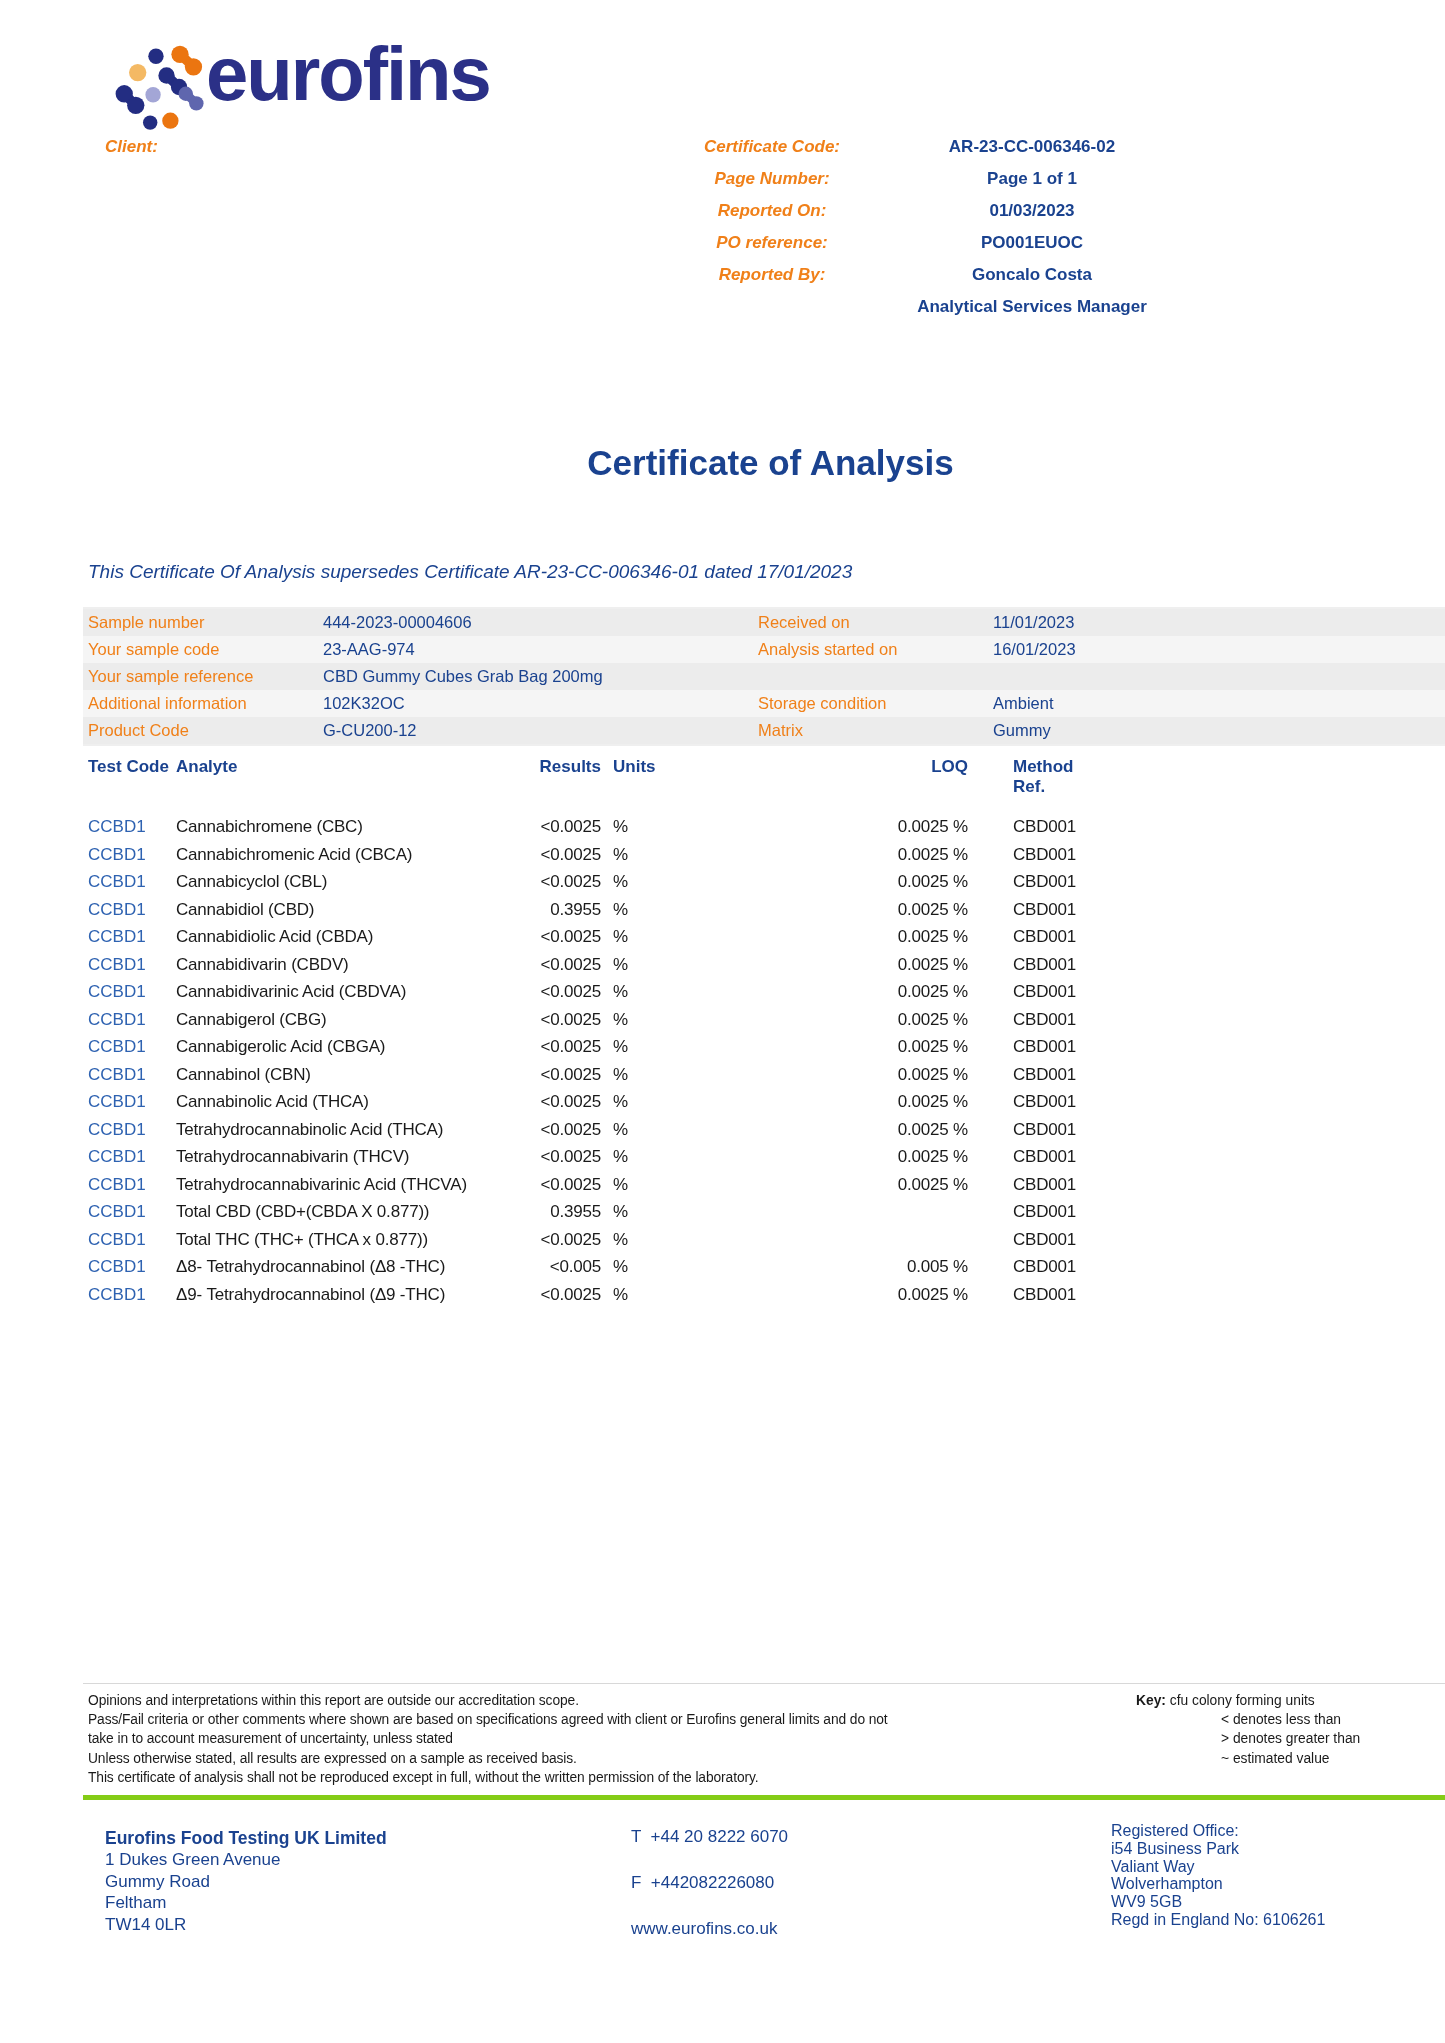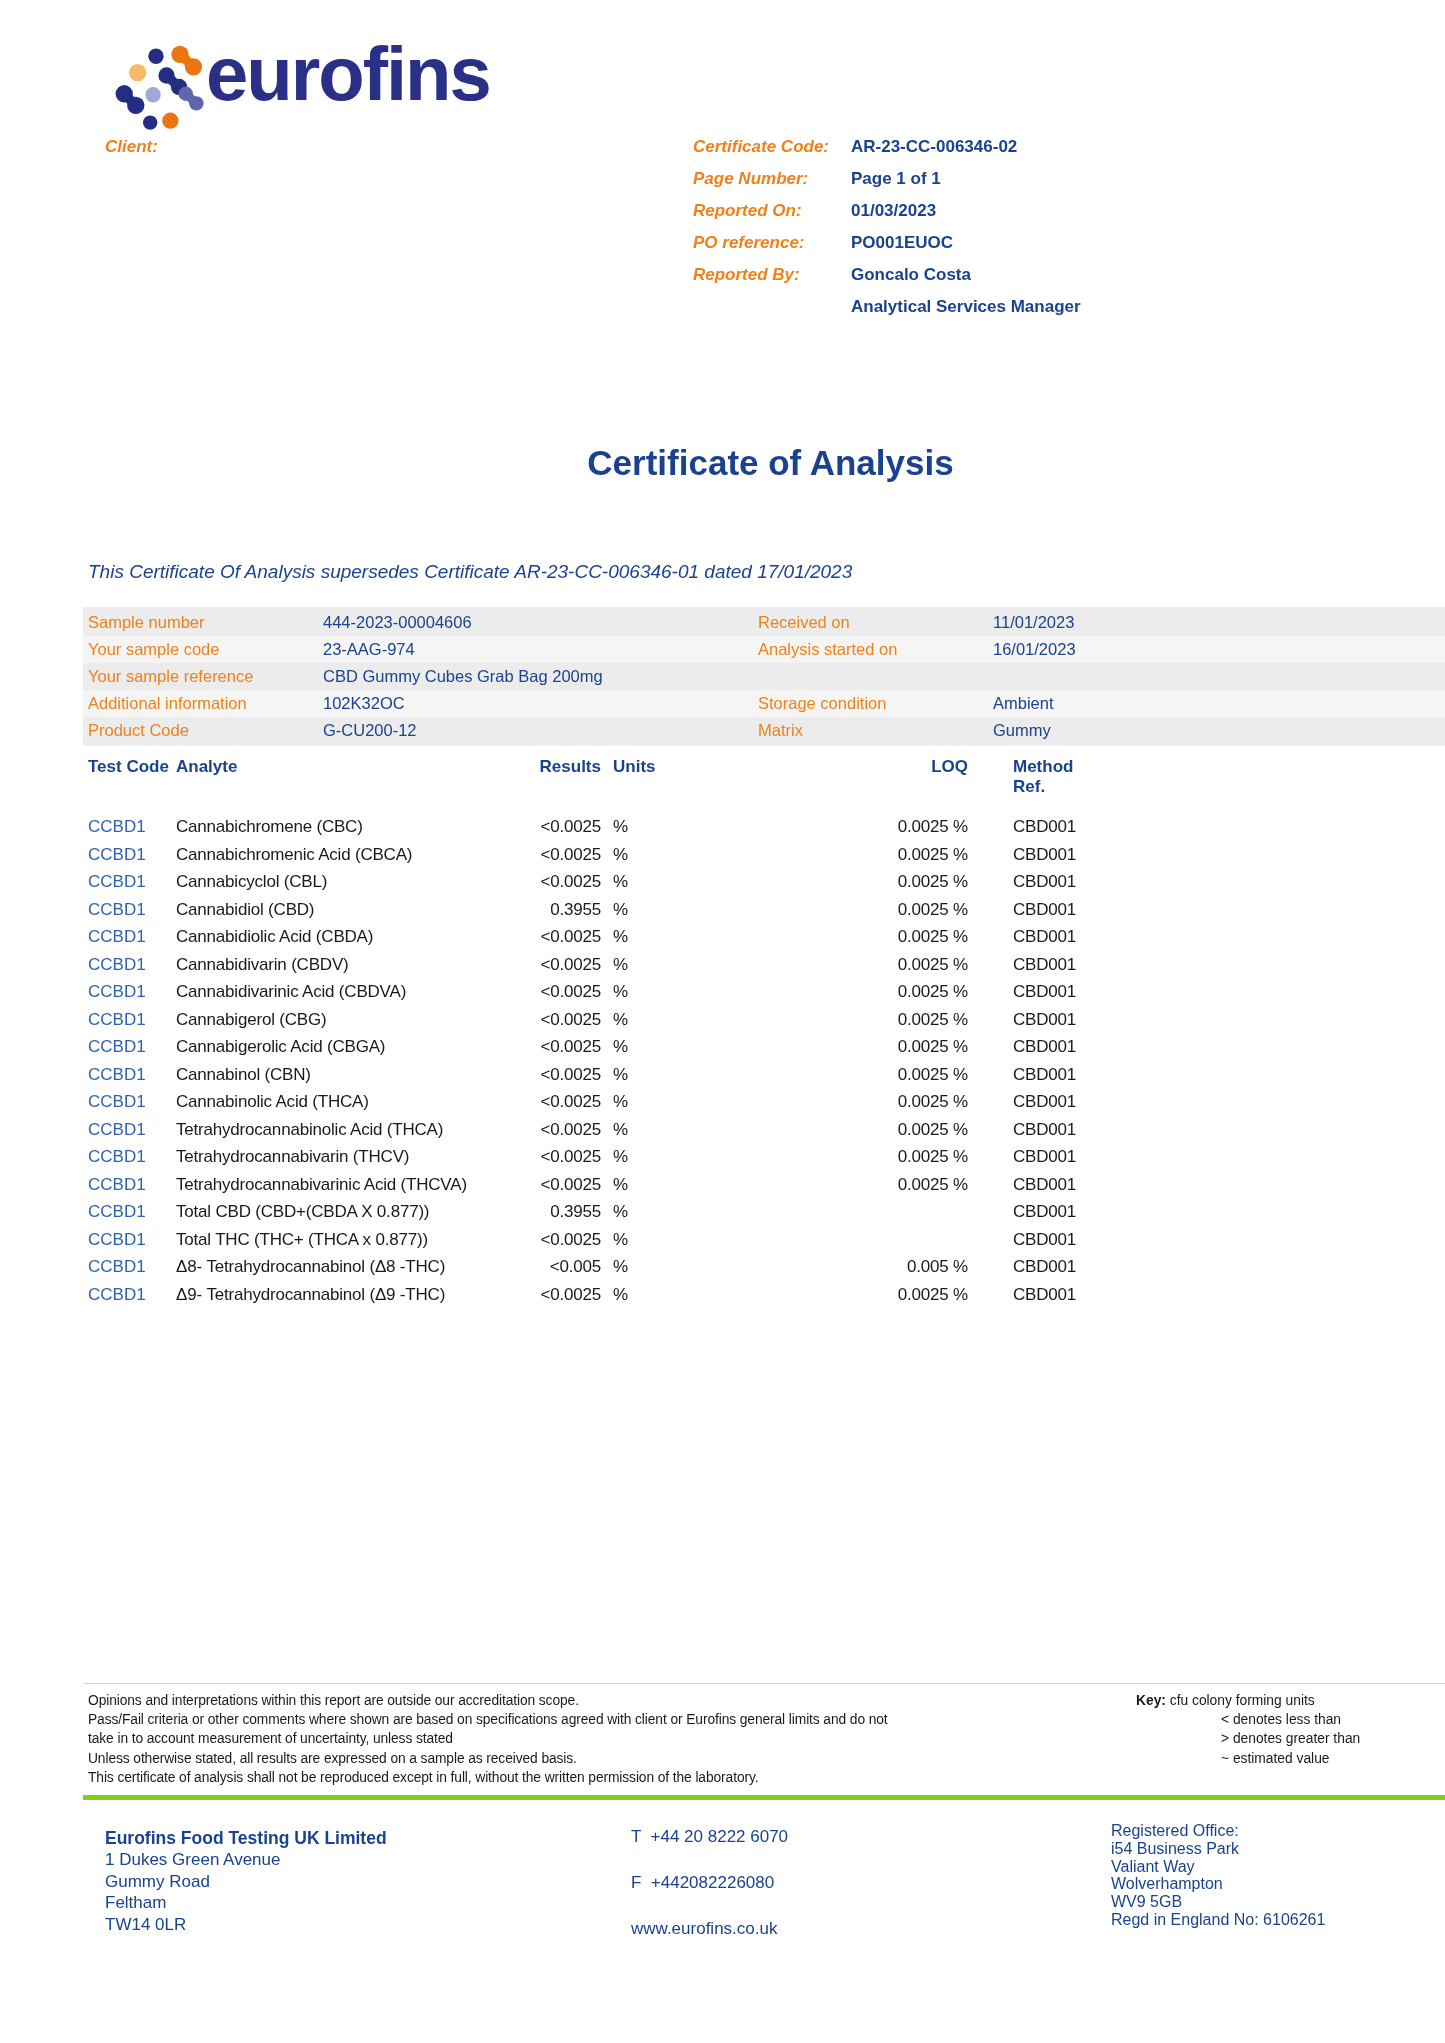"Certificate Code:" .header-fields { text-align: none -> center }
